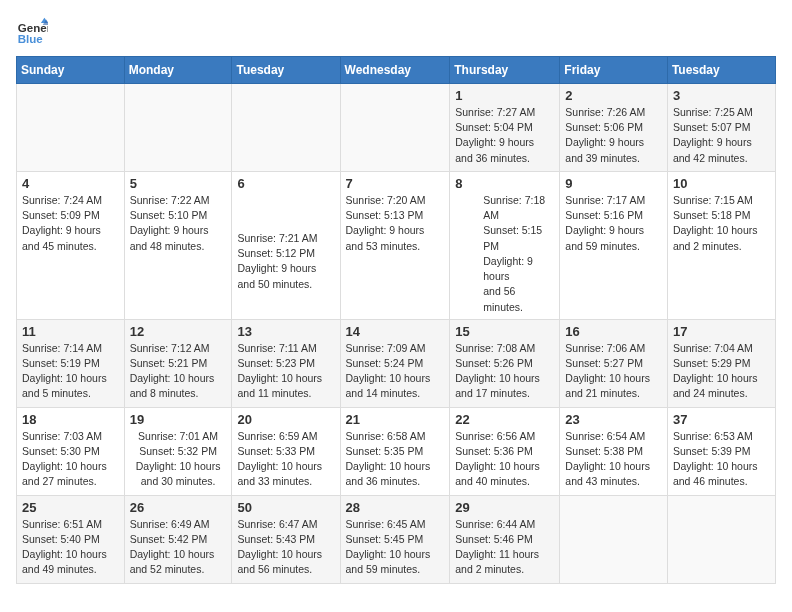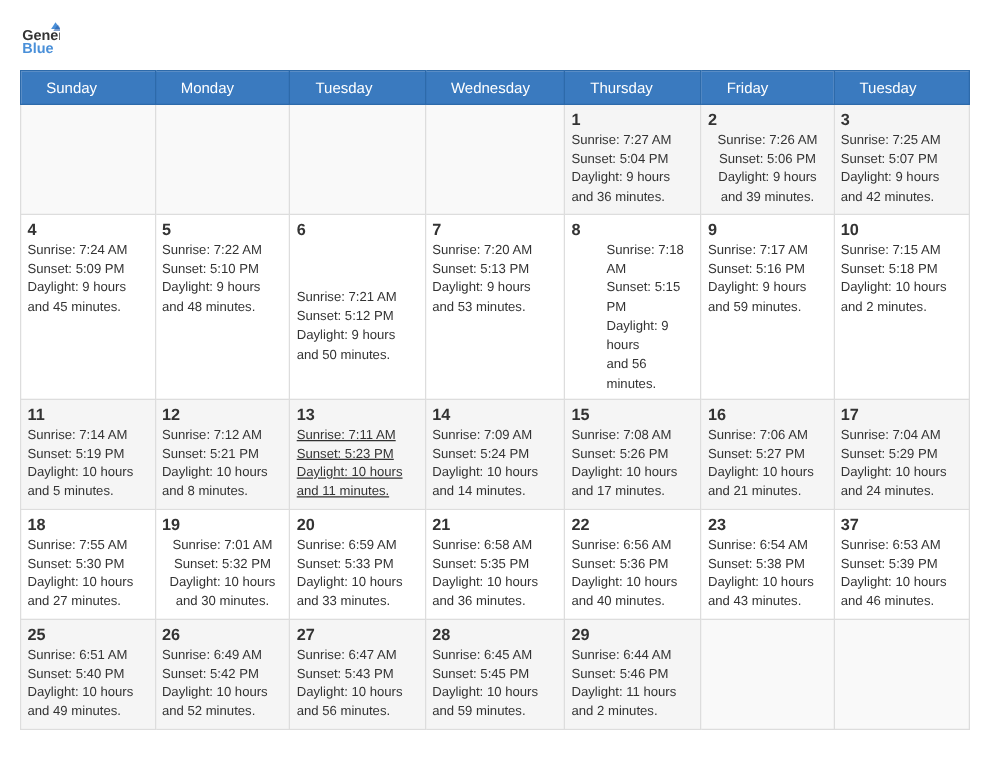"Sunday" thead th { font-weight: normal -> bold; padding: 6px 20px -> 6px 4px }
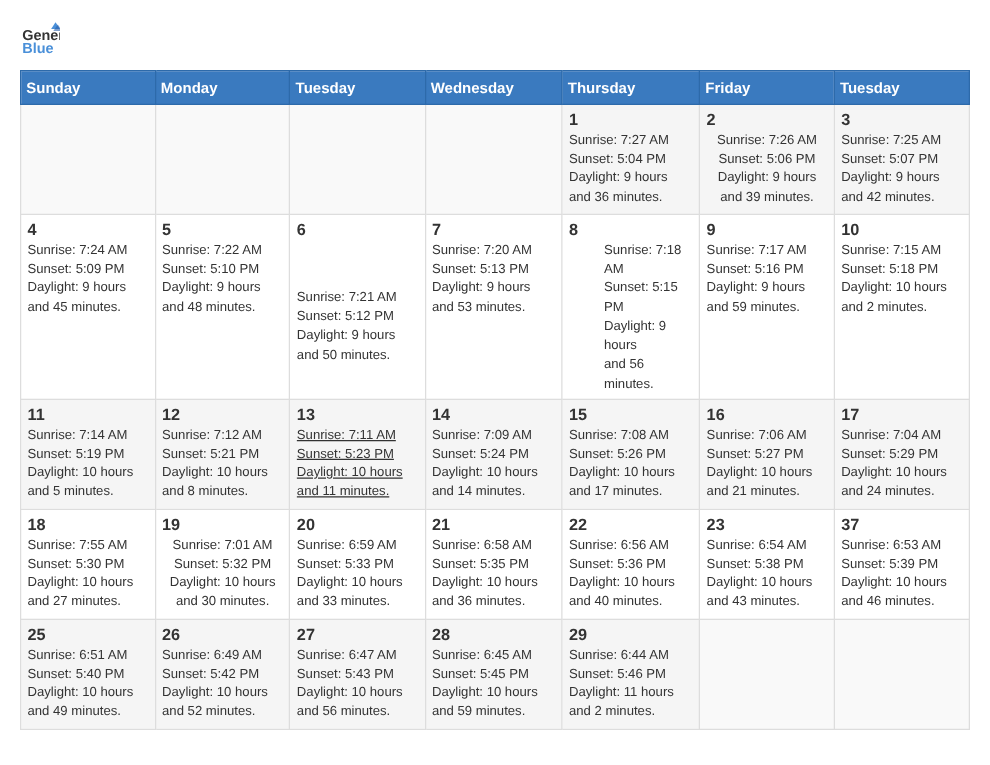"Sunrise: 7:26 AM" div.day-info { text-align: center -> none }
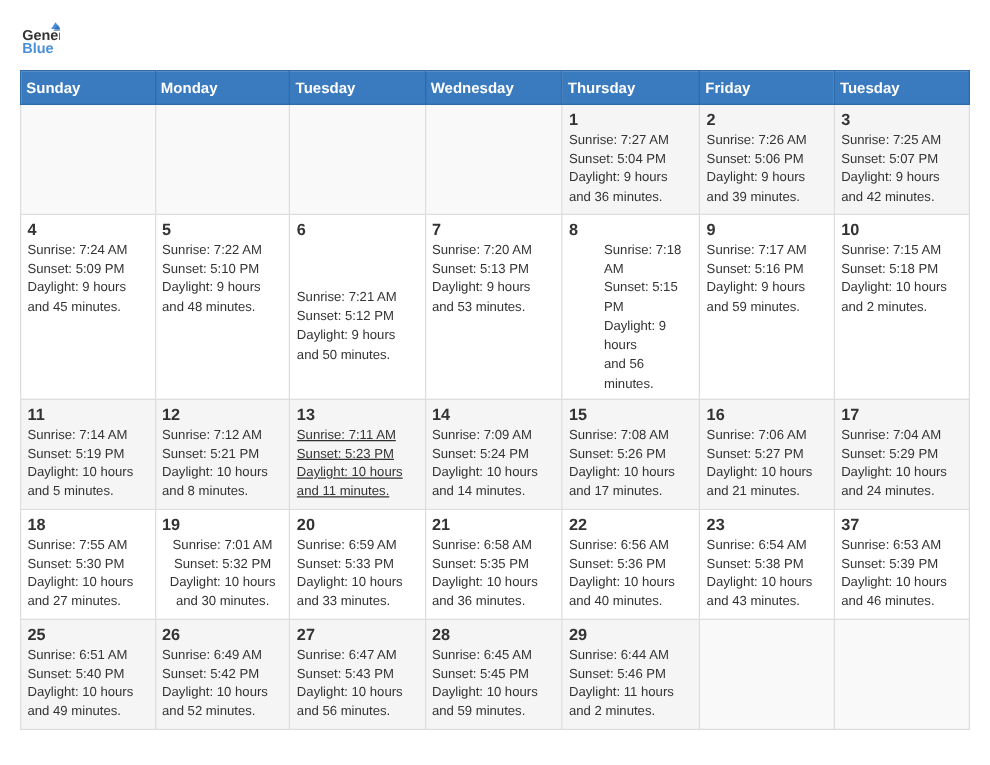"Sunrise: 7:11 AM" div.day-info { text-decoration: underline -> none }
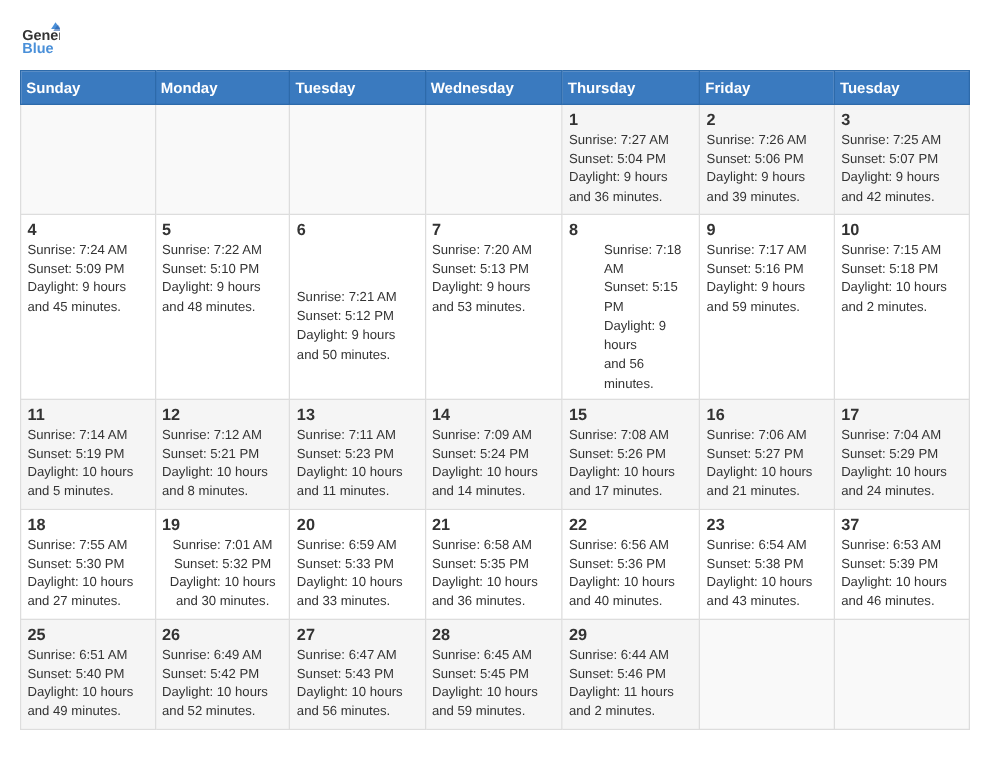"Sunrise: 7:55 AM" div.day-info { text: 7:55 -> 7:03 }
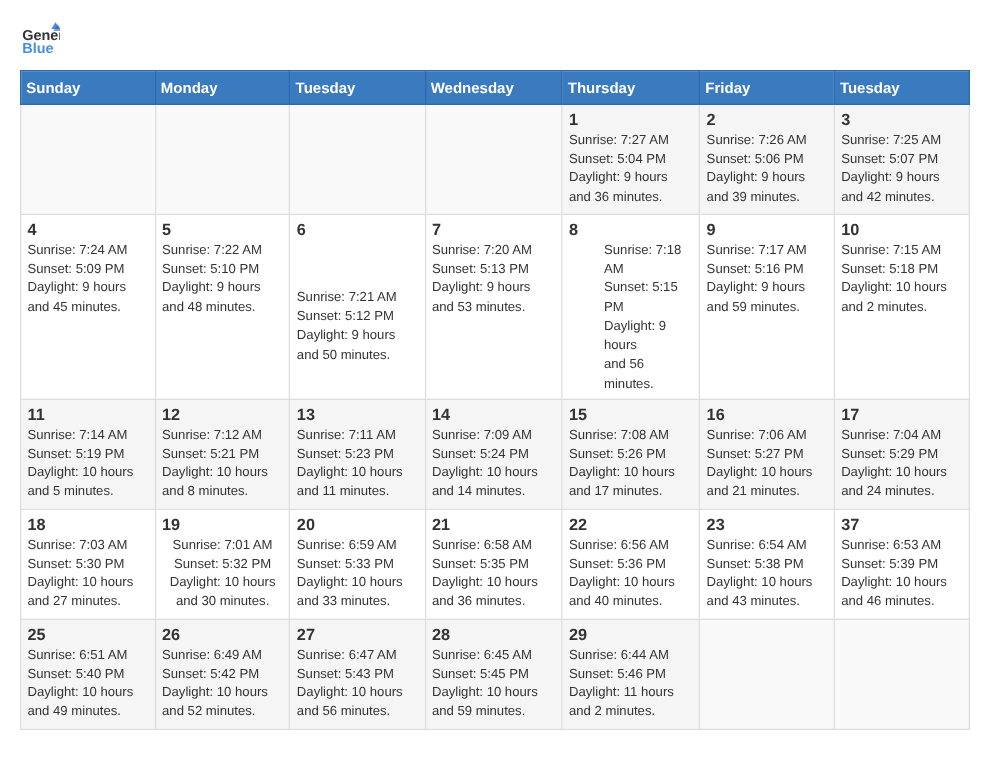"27" span.day-num { text: 27 -> 50 }
